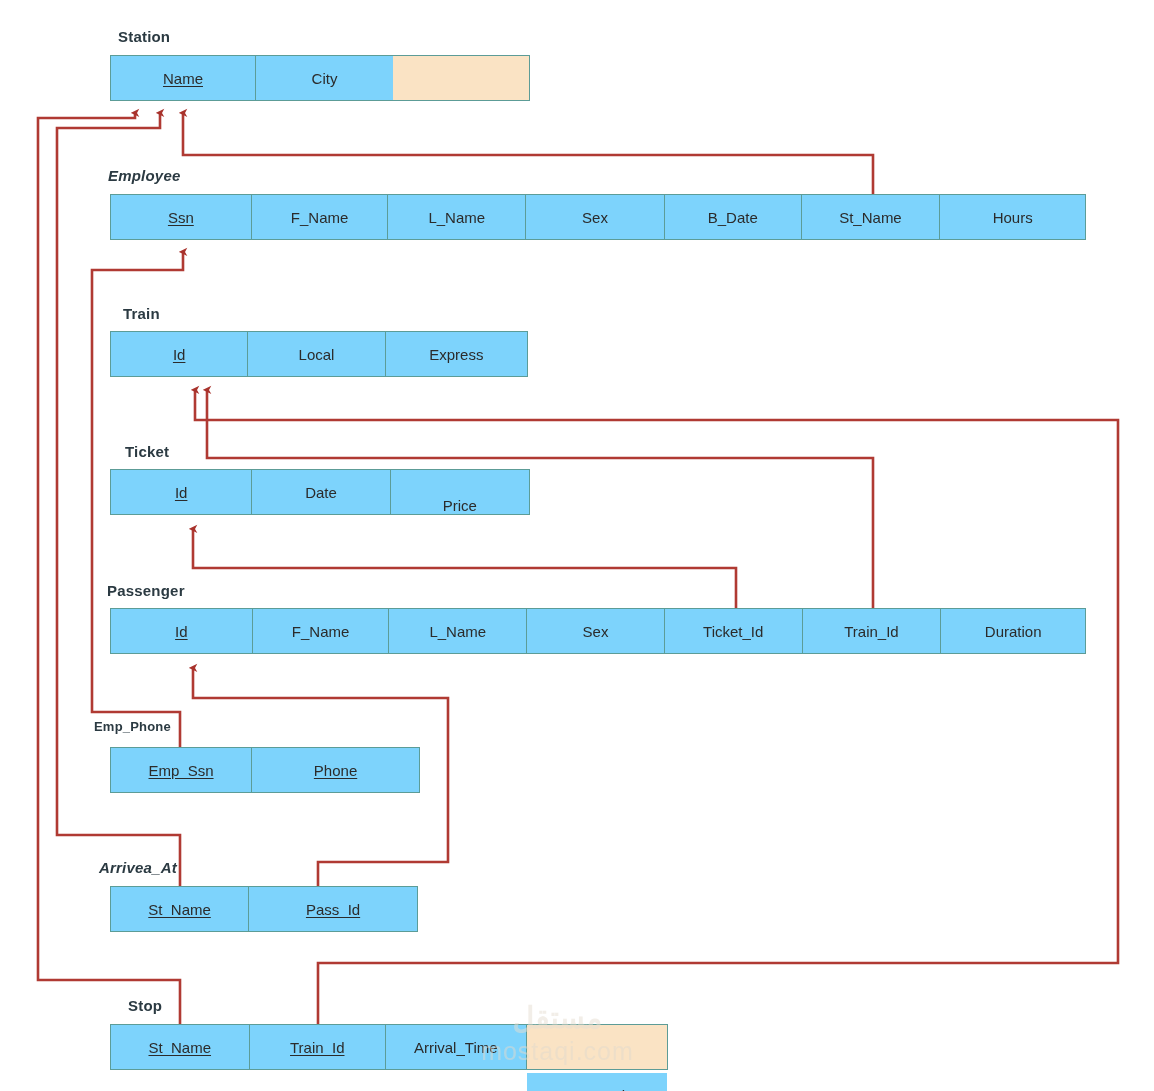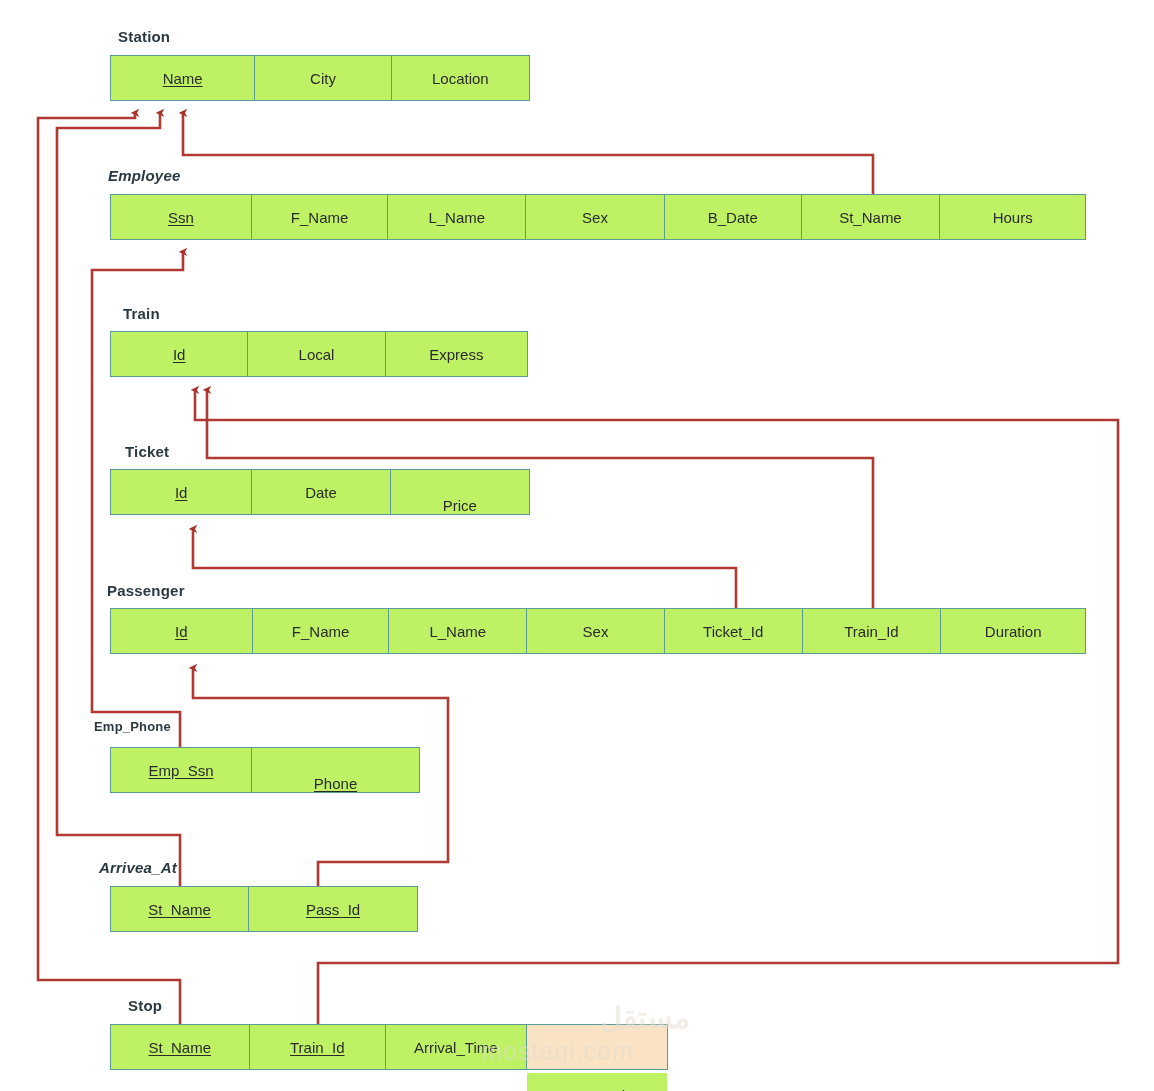"Name" .cell { background: #bef264 -> #7dd3fc }
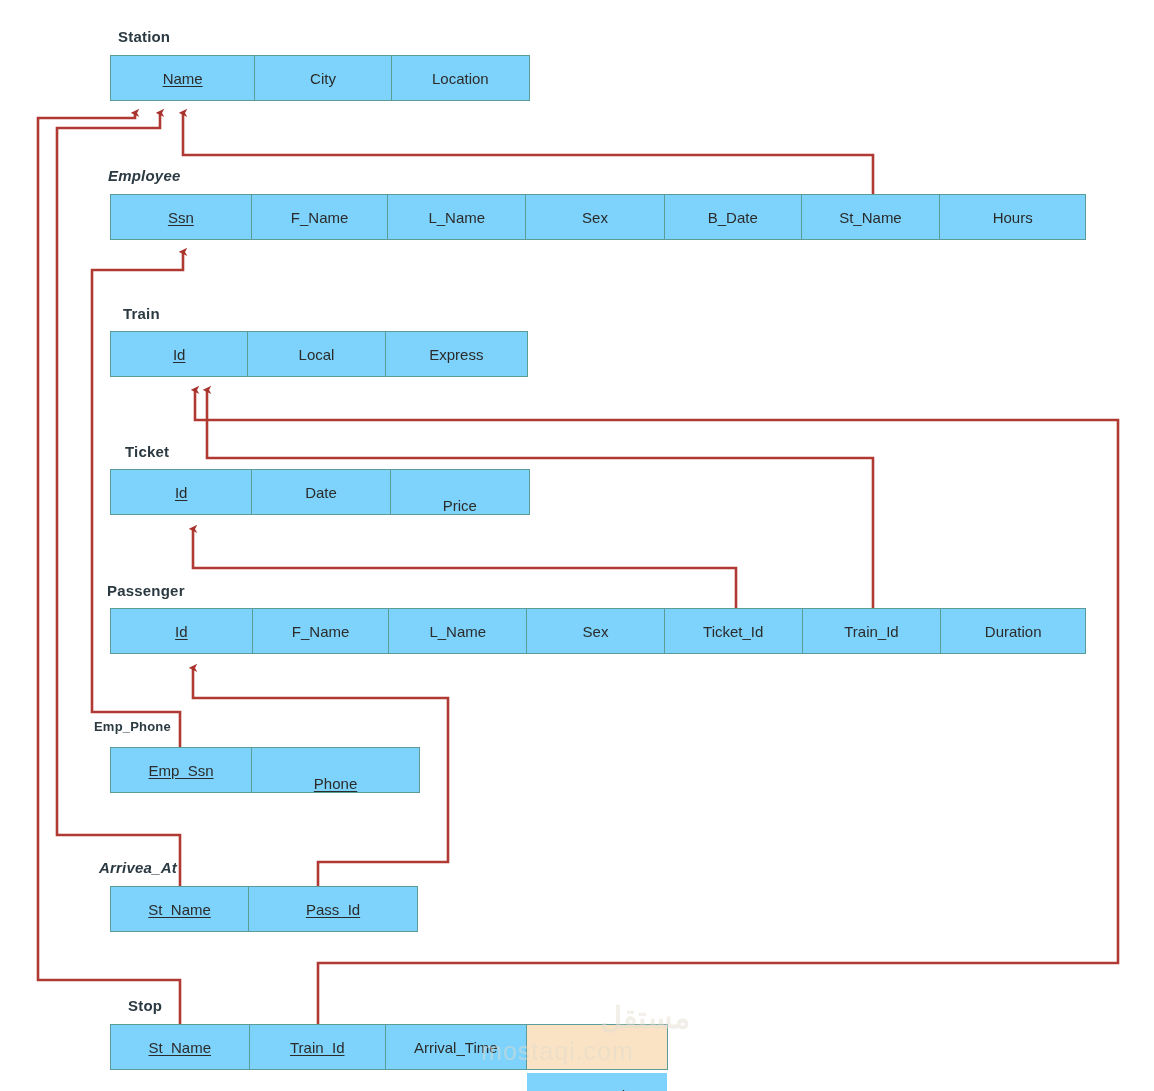"Location" div.cell { html: <div> <span>Location</span> </div> -> none }
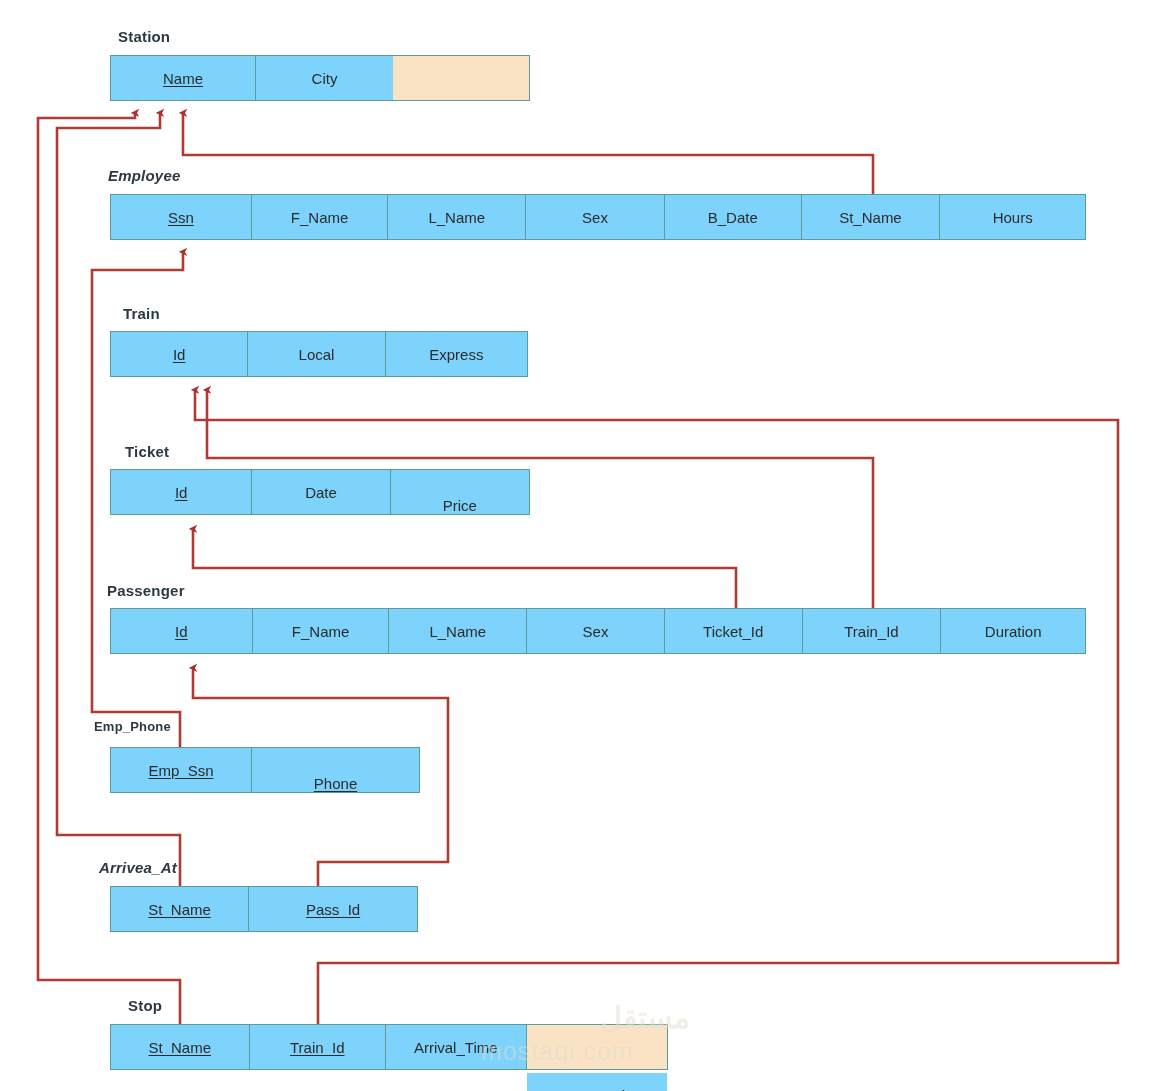"Phone" div.cell { align-items: flex-end -> none }
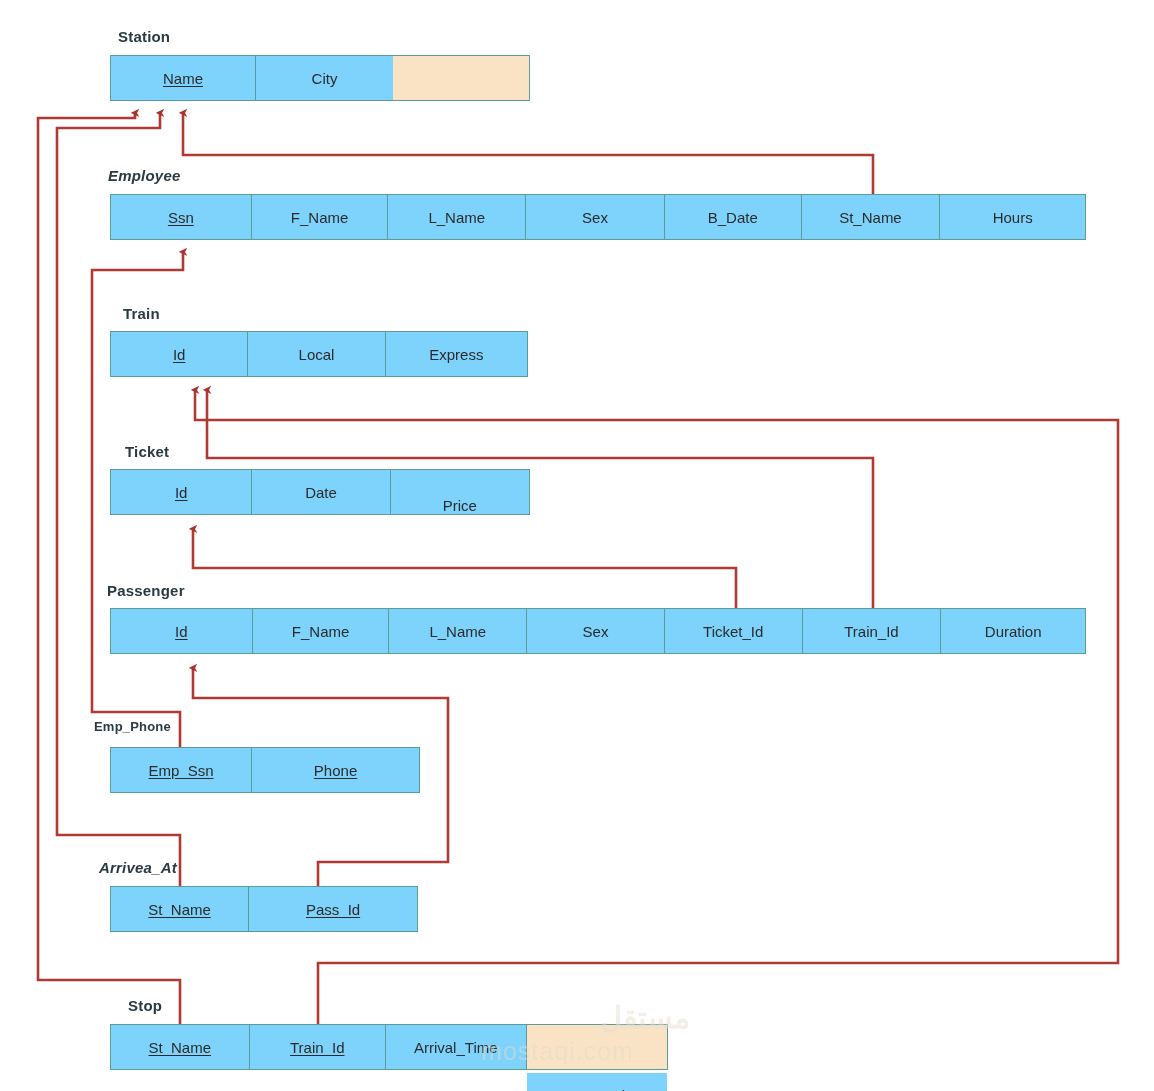"مستقل" .wm-text { text-align: right -> center }
